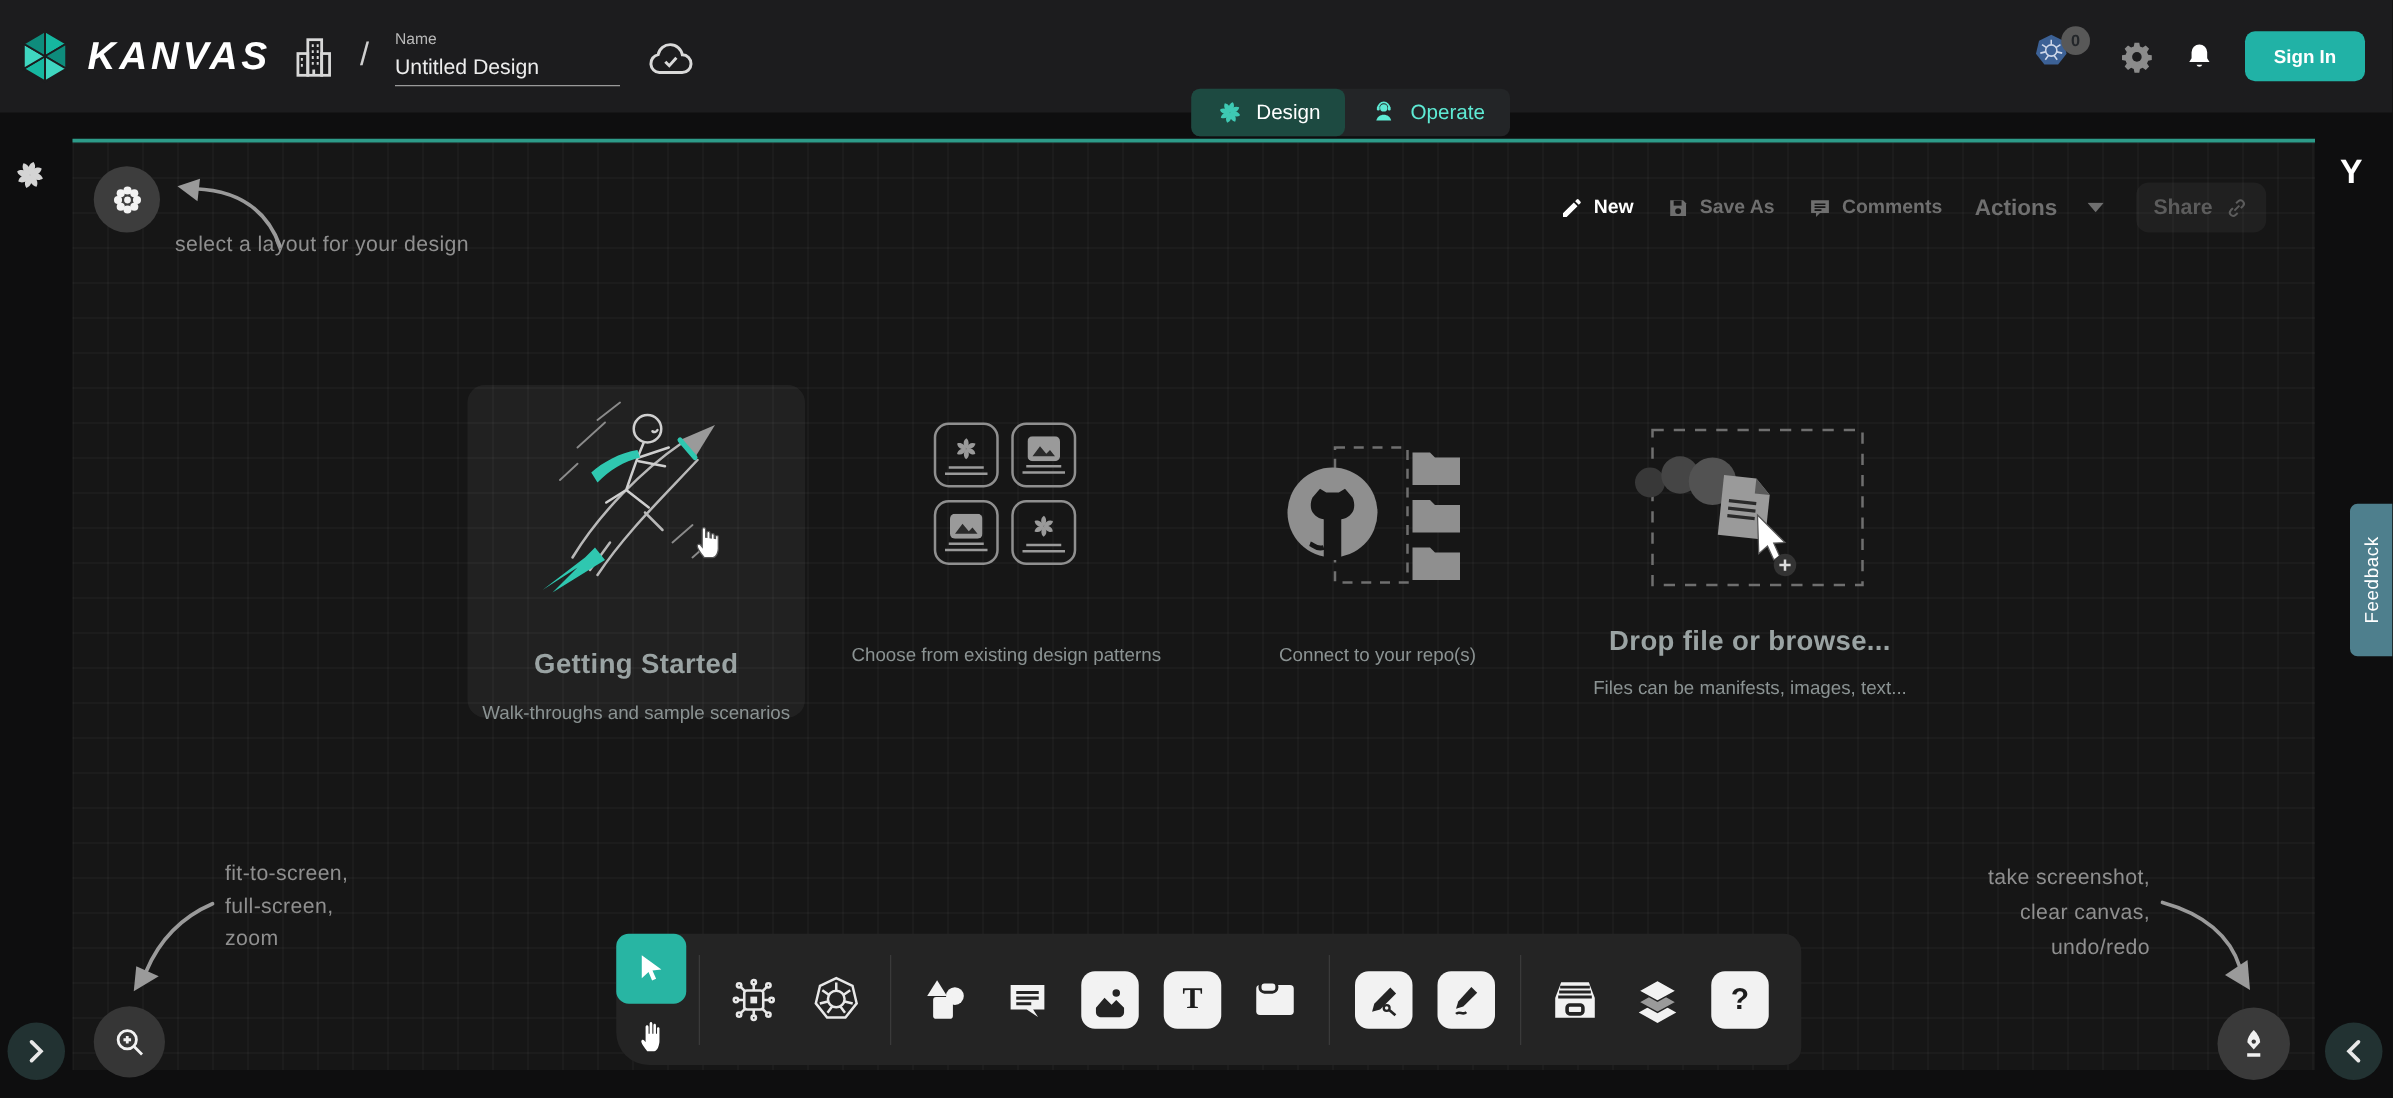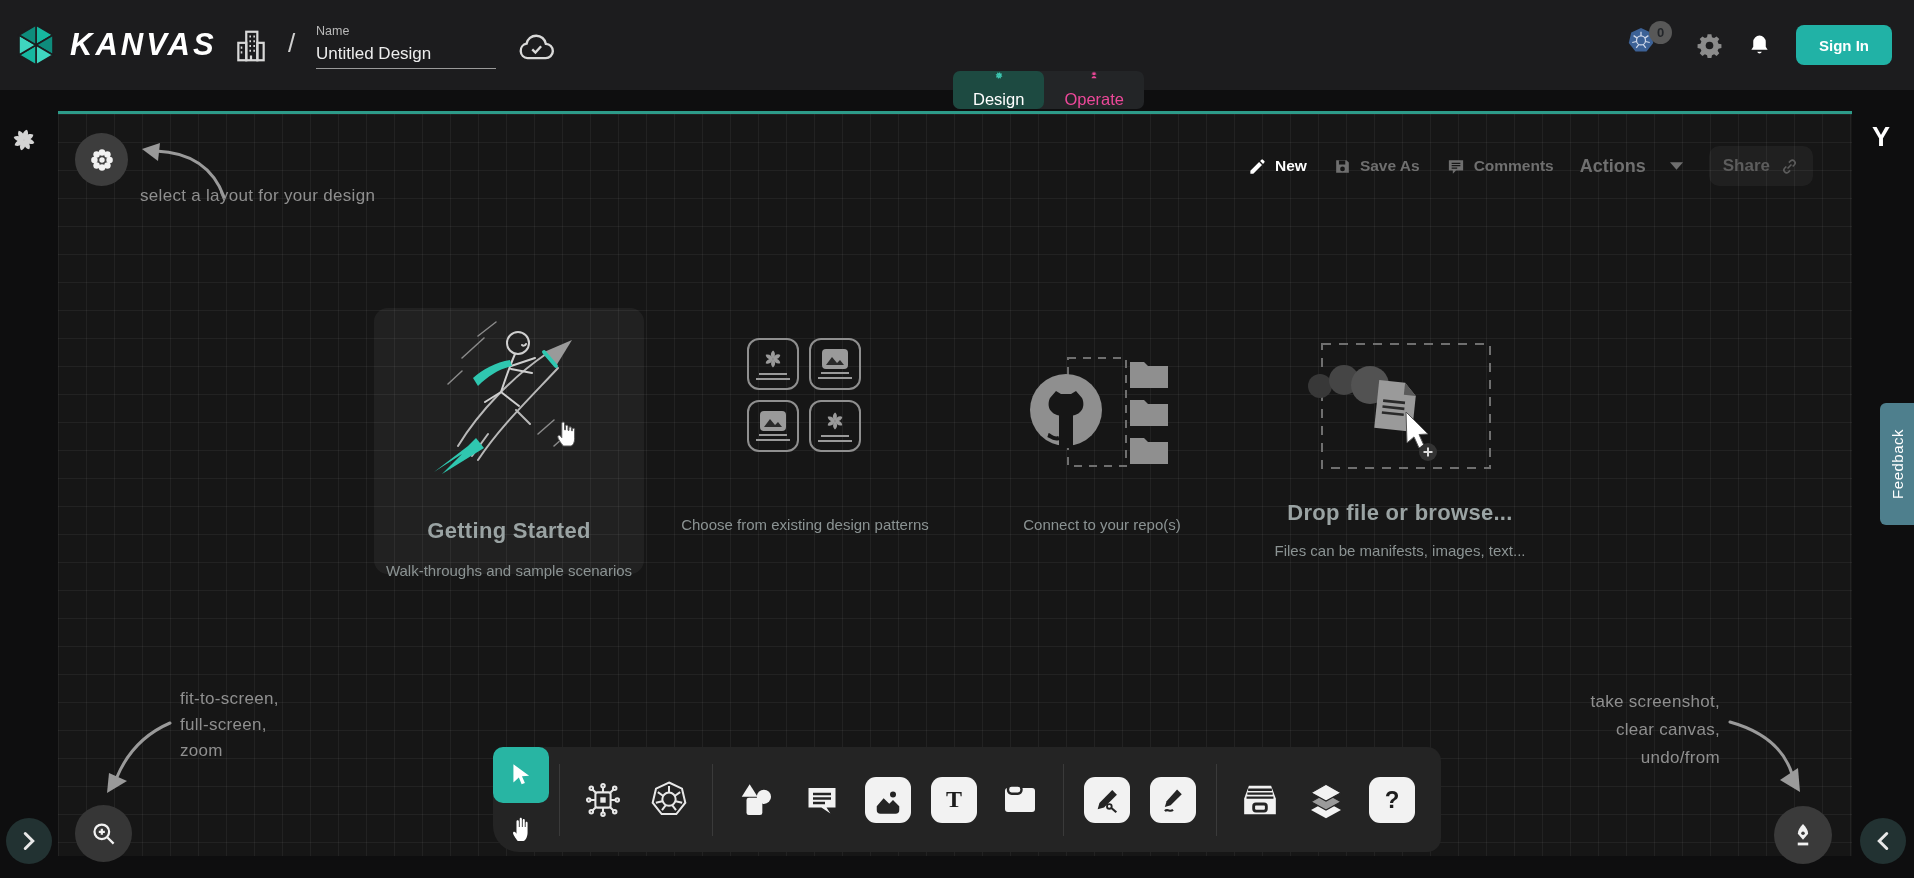"Design" .tab { flex-direction: column -> none }
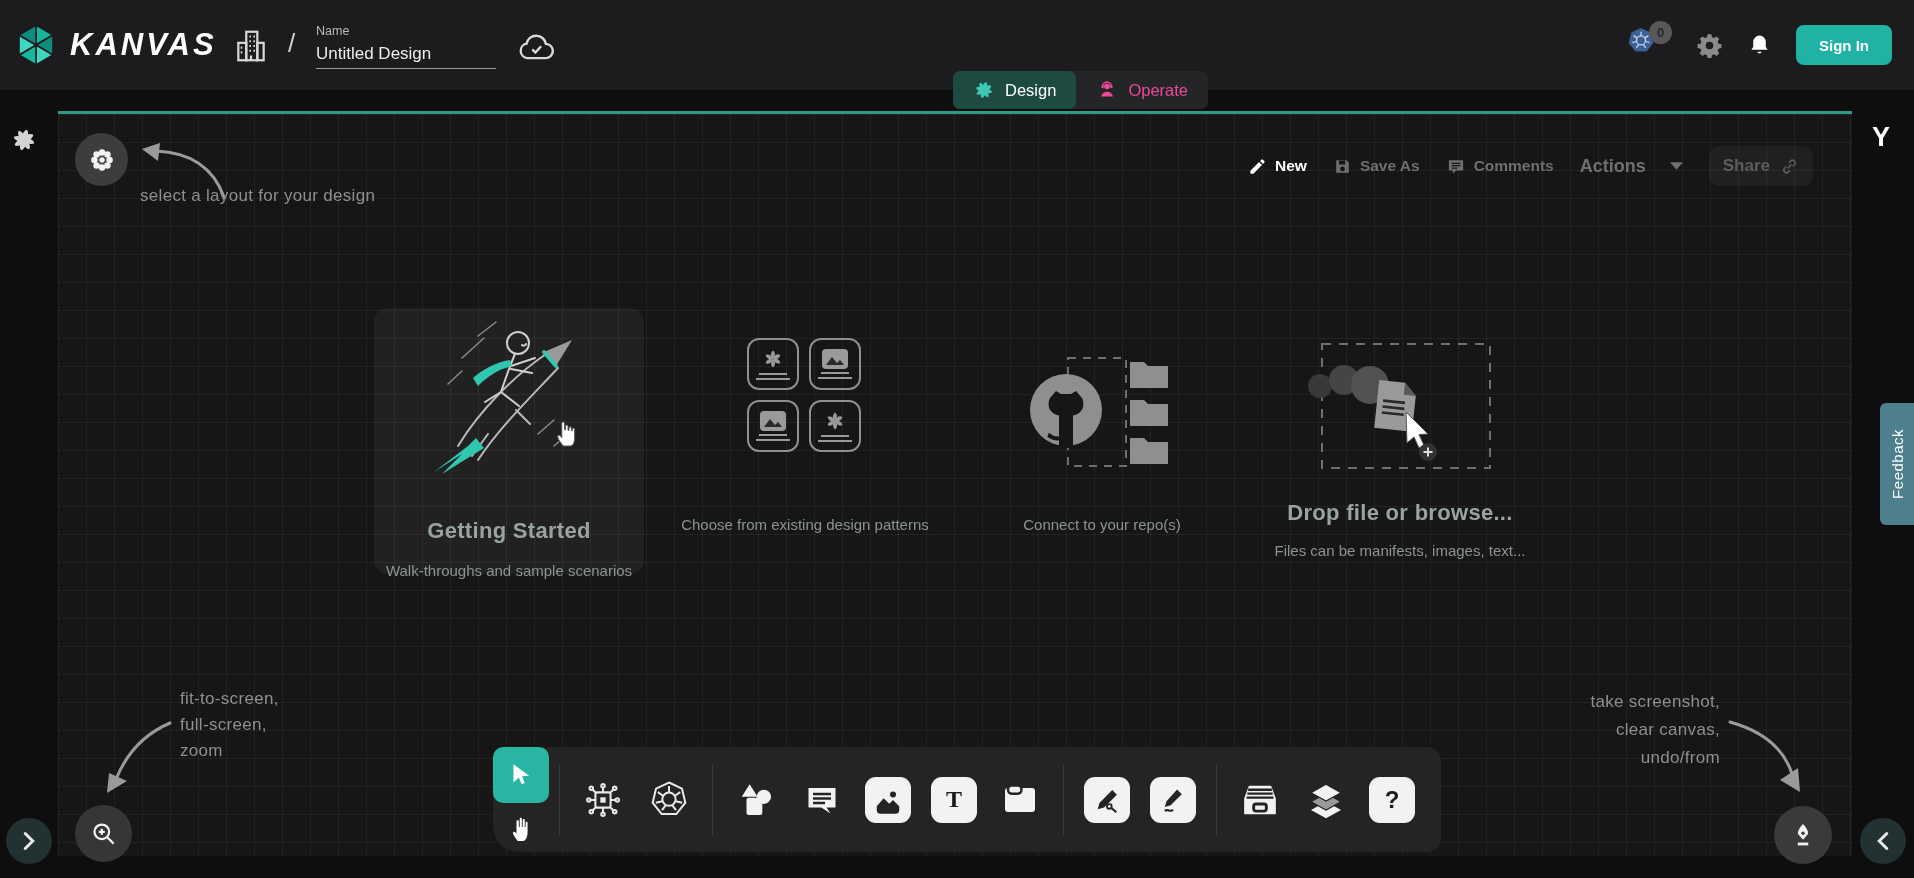"Operate" .tab.inactive { color: #ec4899 -> #5eead4 }
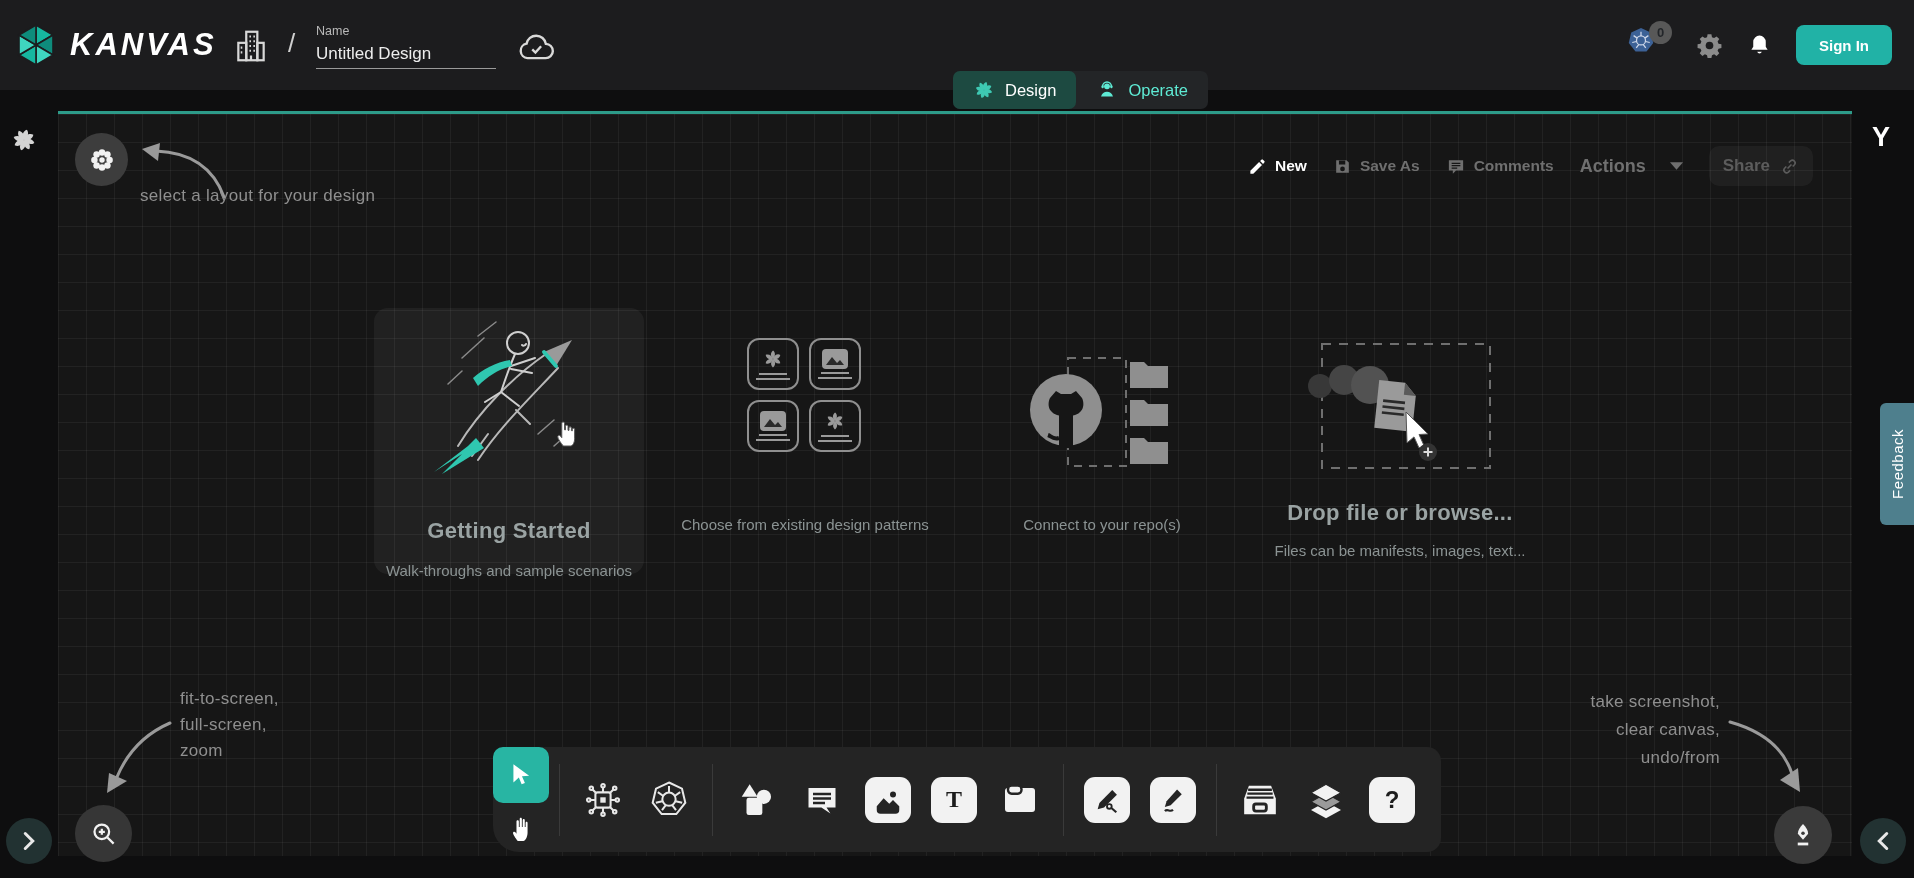"undo/from" div { text: undo/from -> undo/redo }
